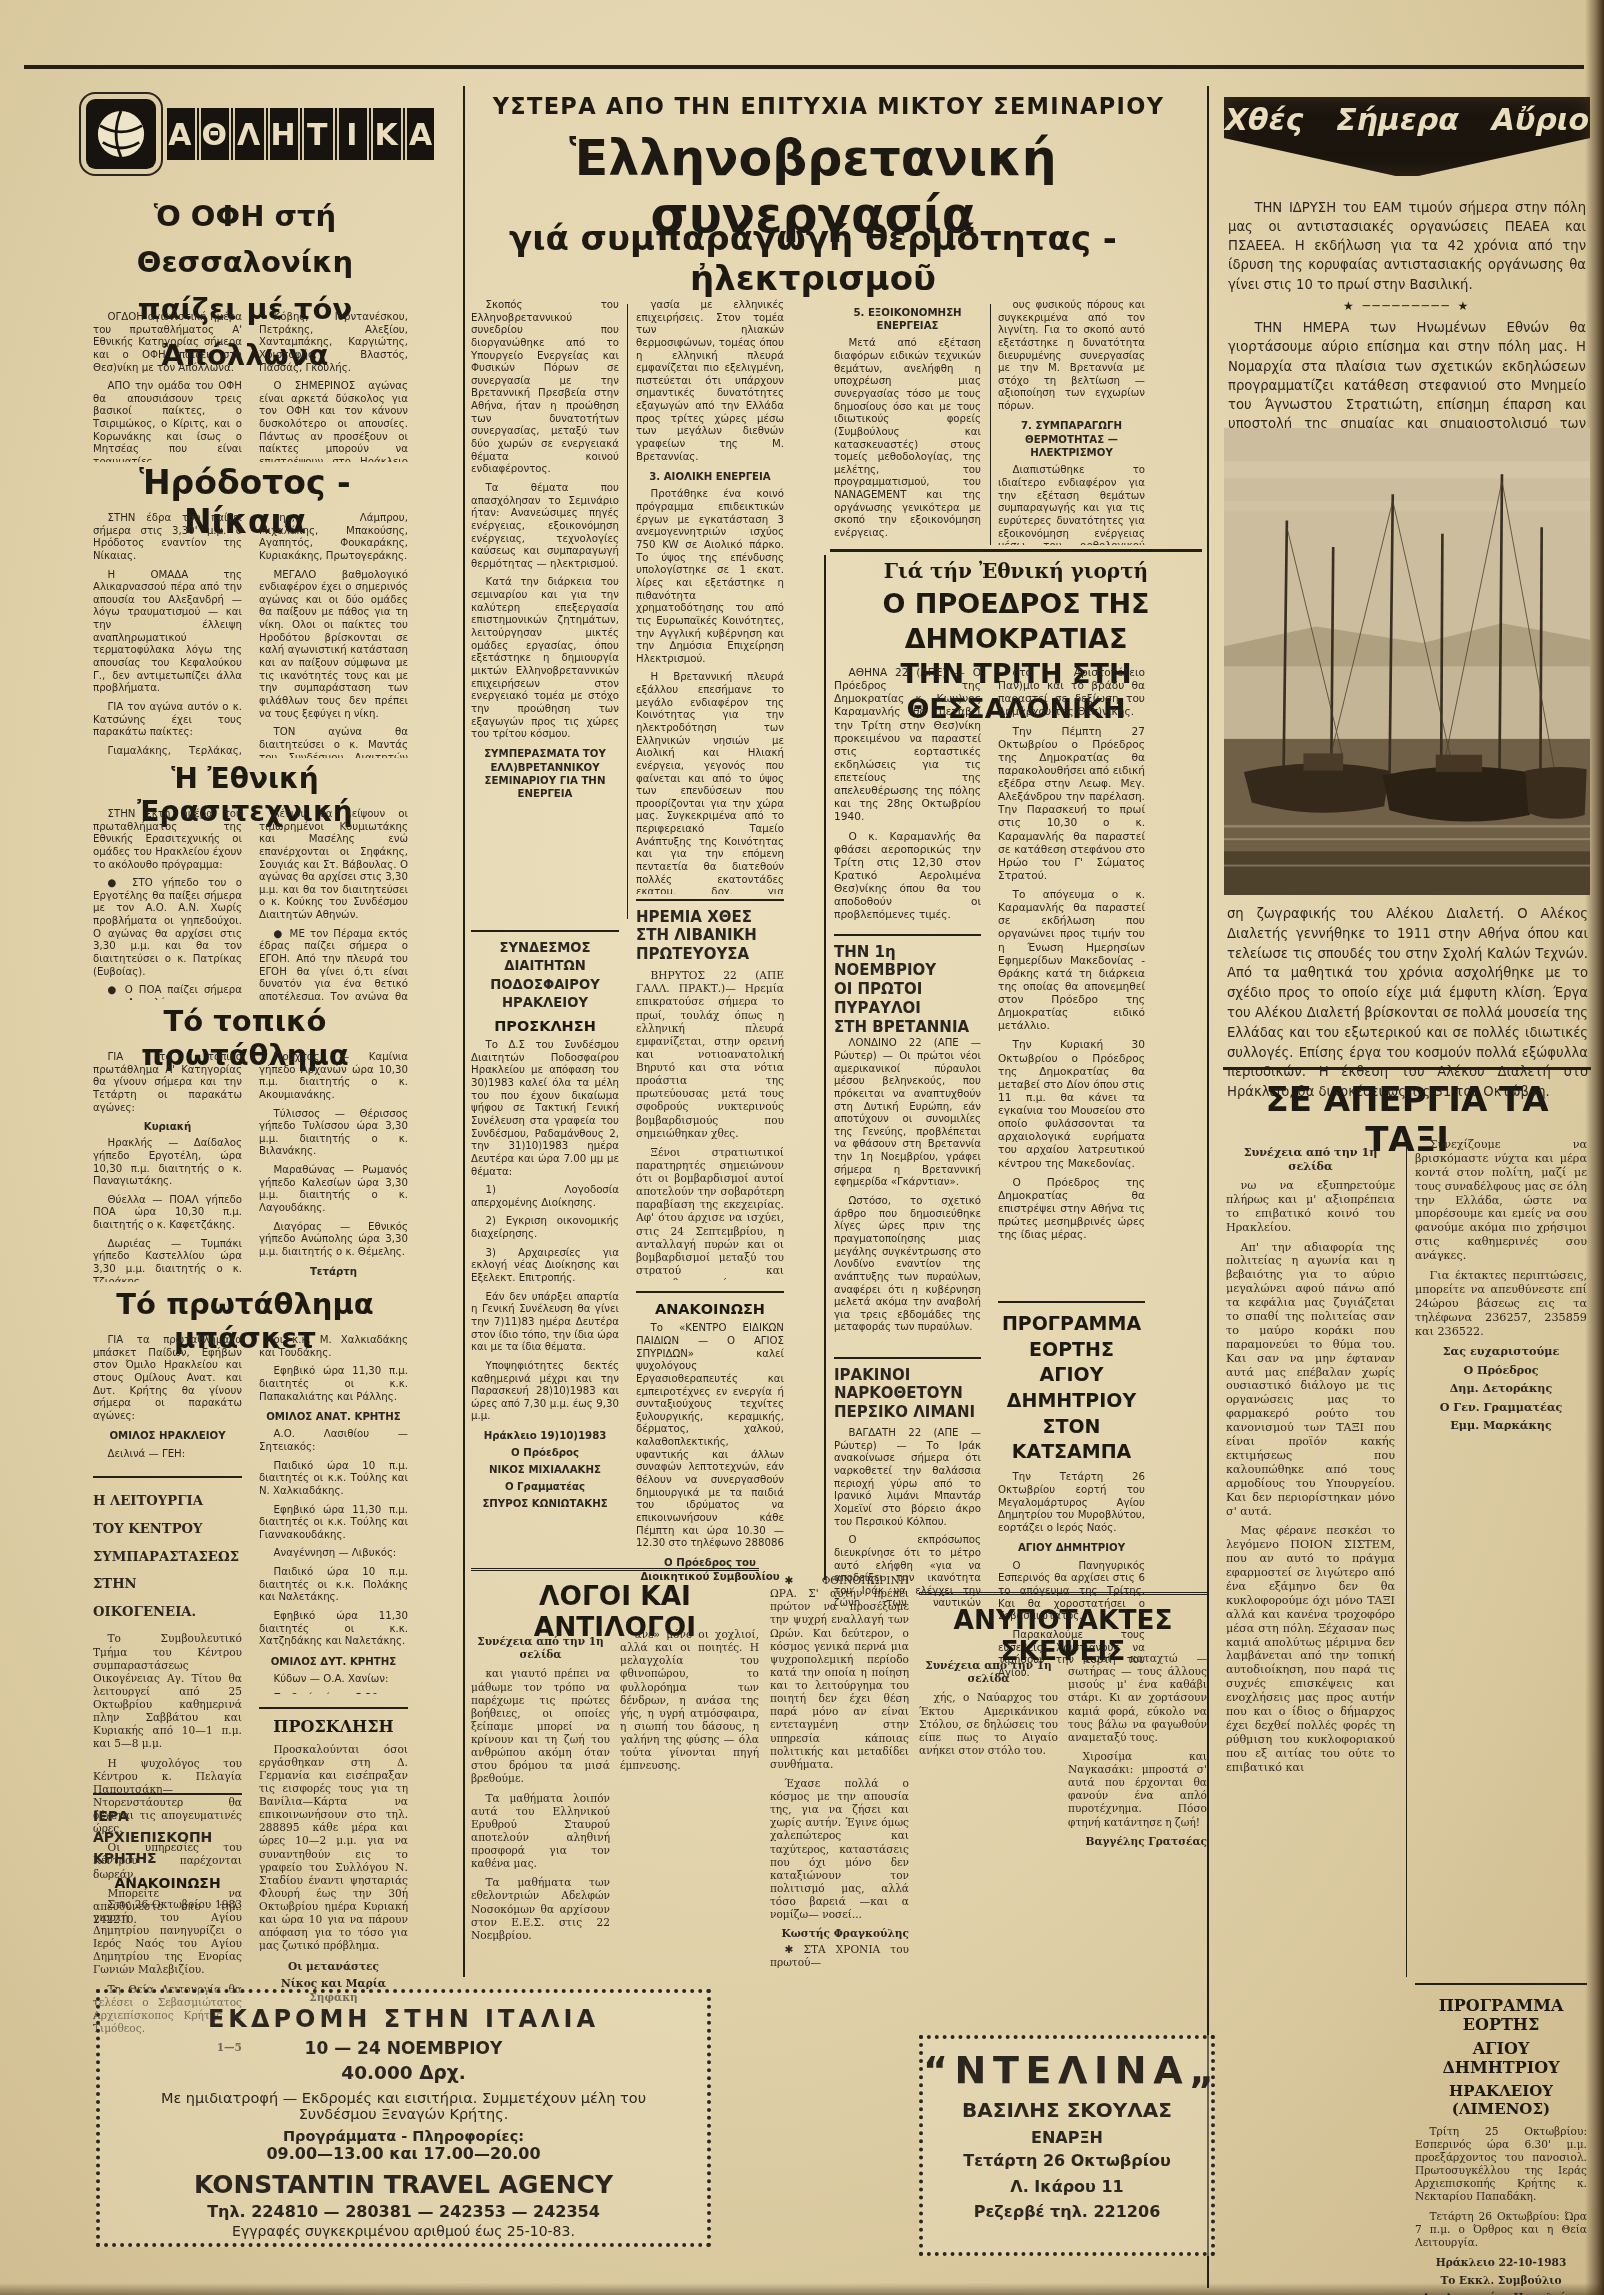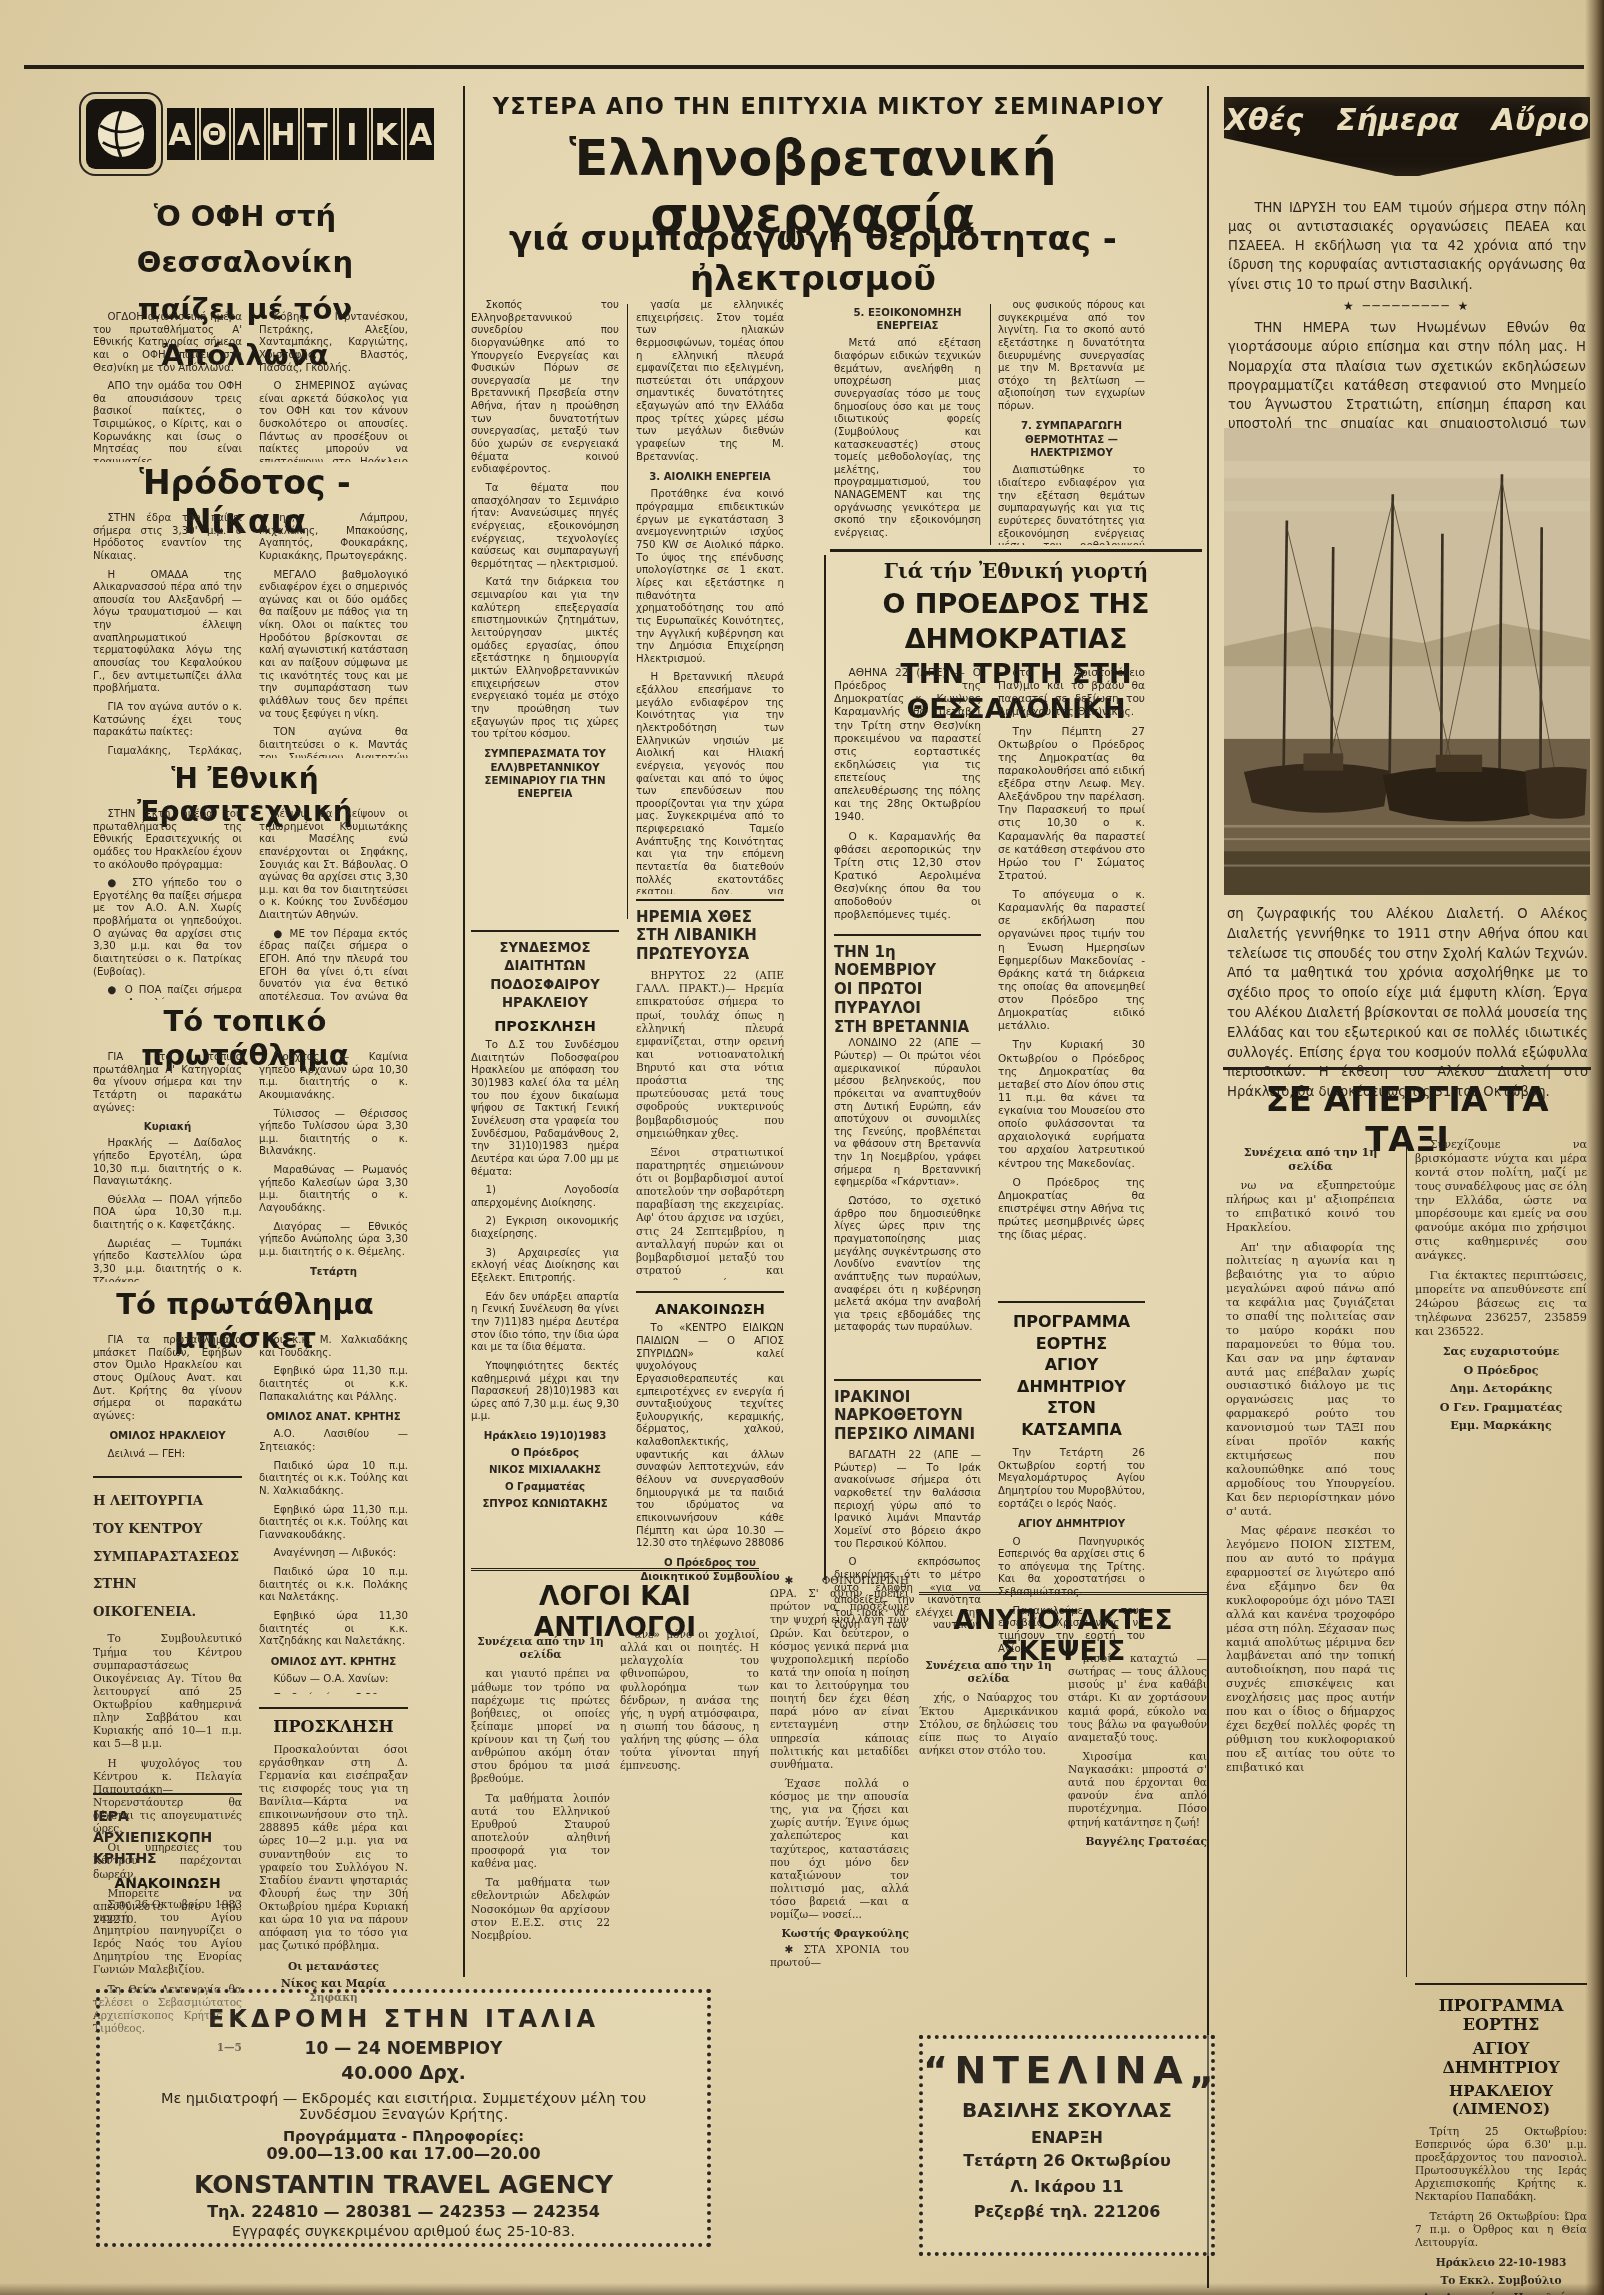"ΠΡΟΓΡΑΜΜΑ" div.pre { font-size: 16px -> 19px }
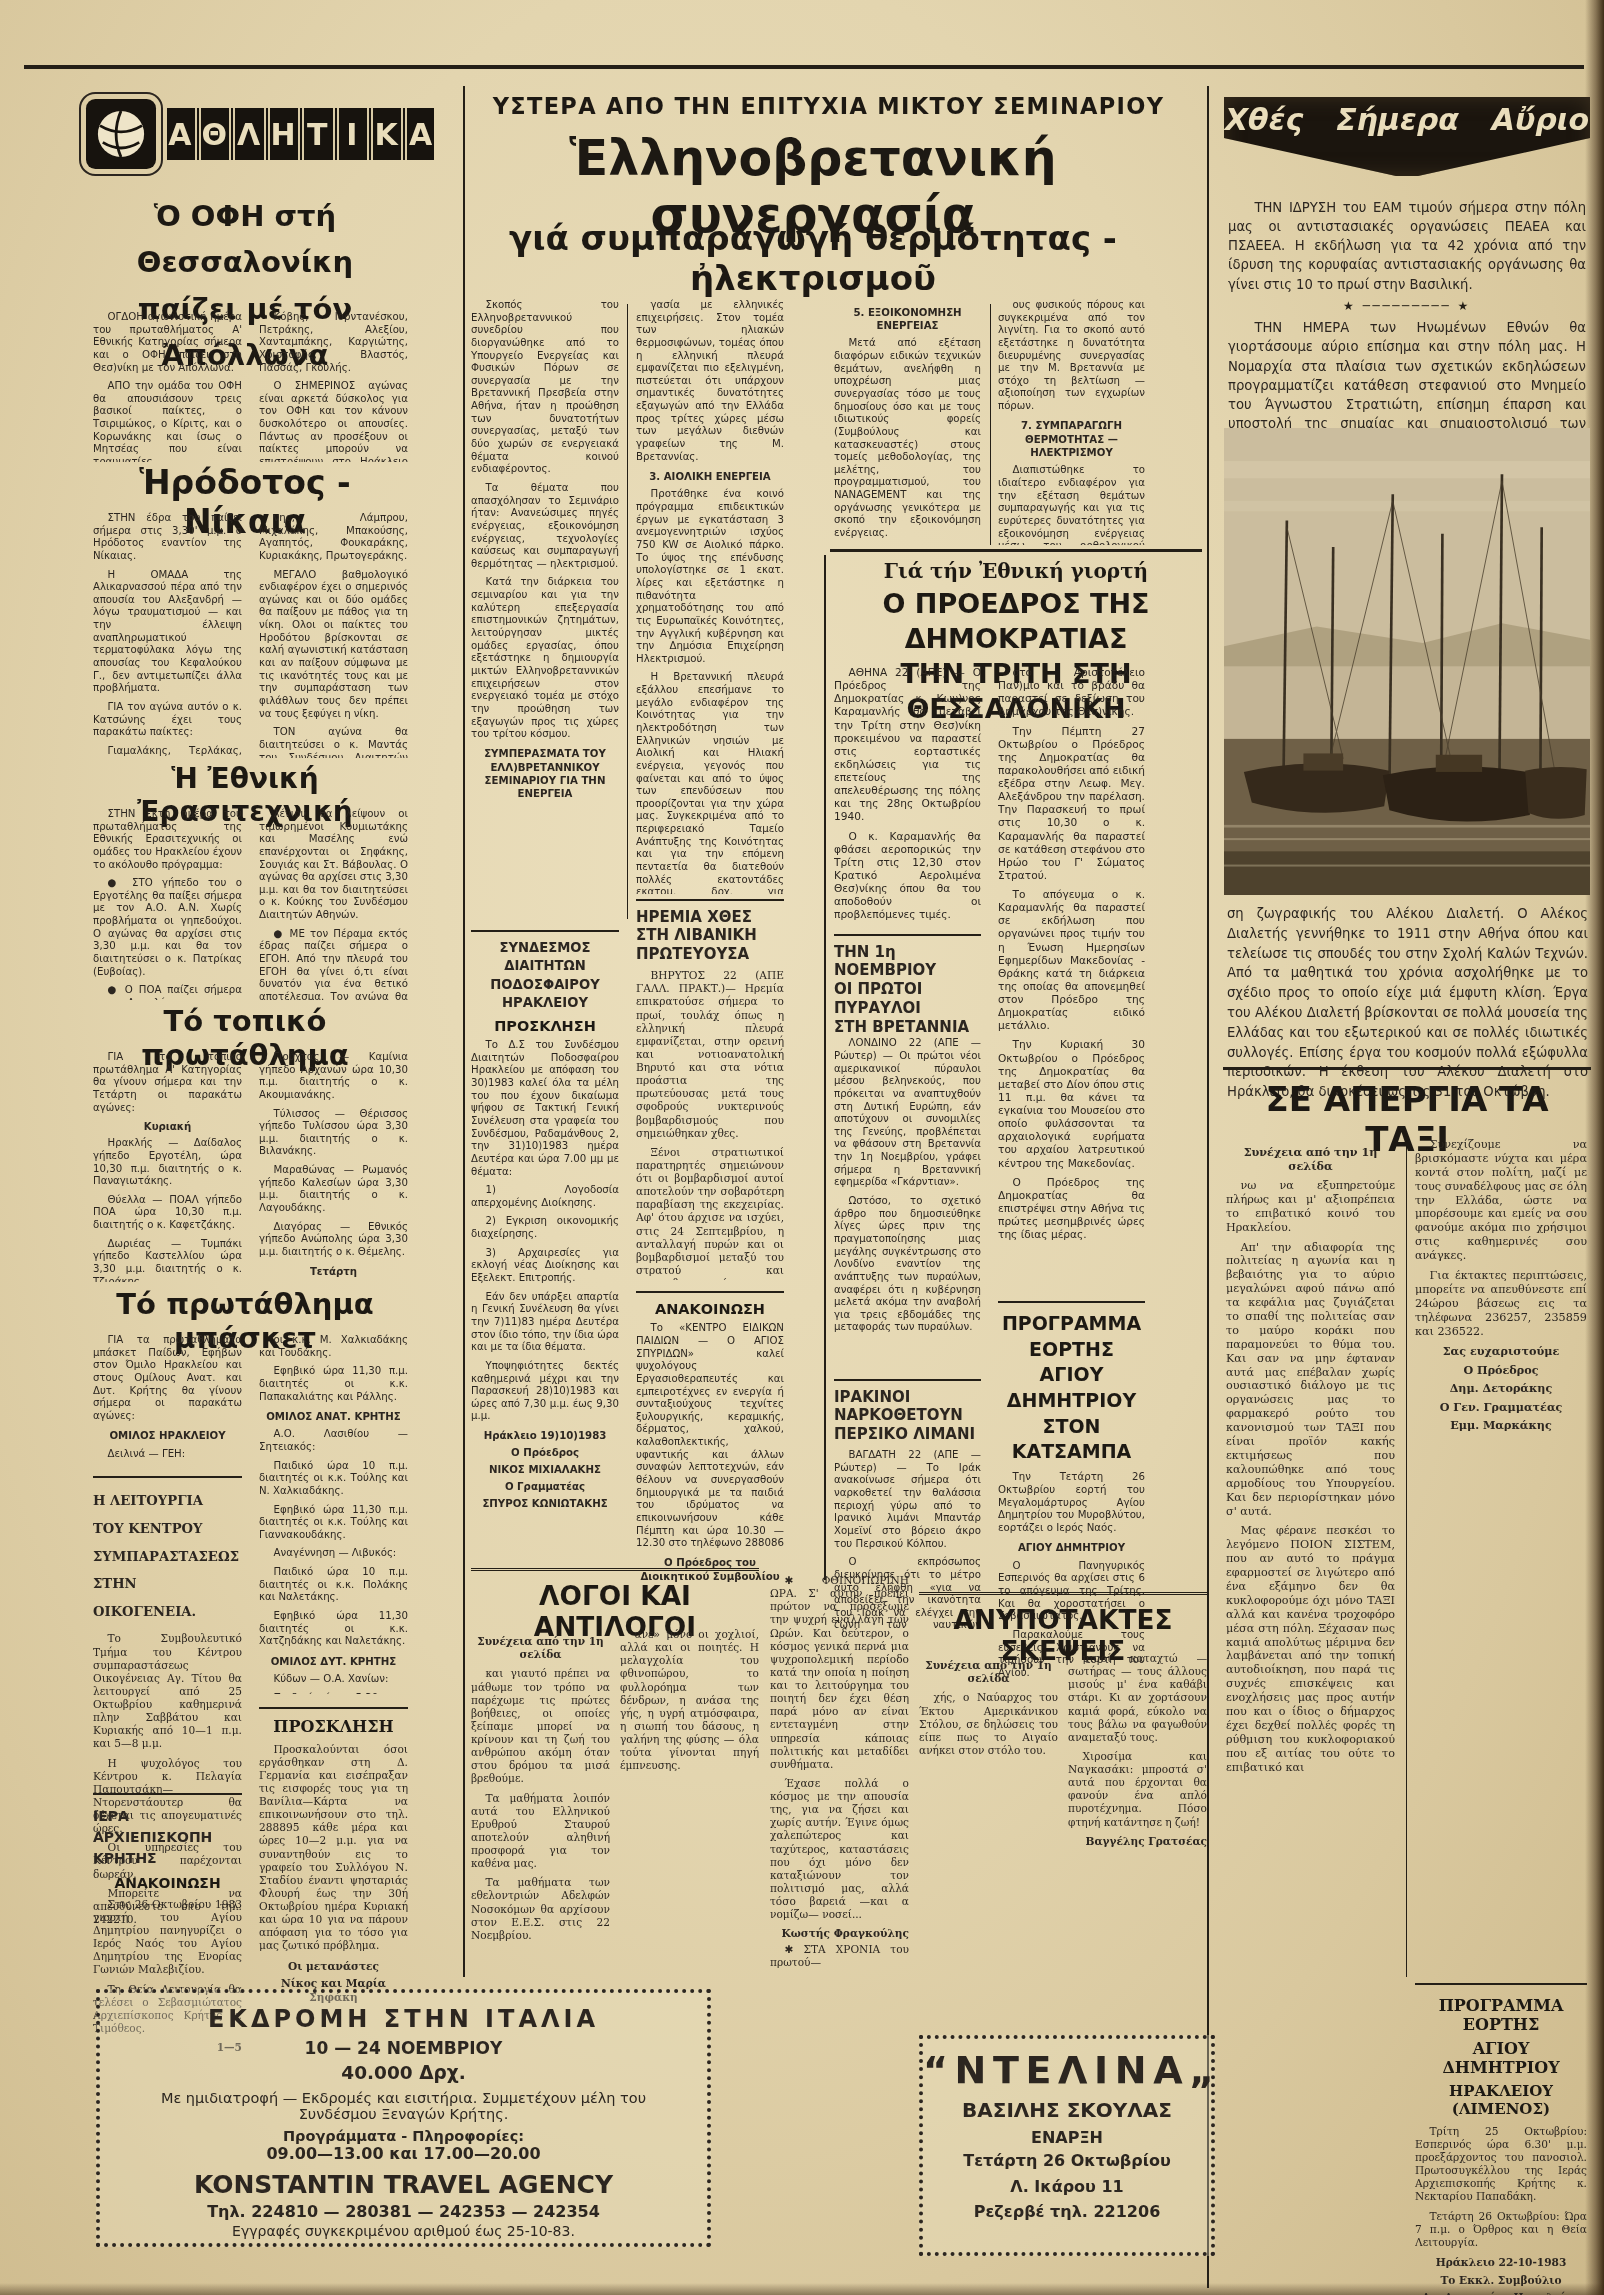"ΙΡΑΚΙΝΟΙ" div.abs { margin-top: 22px -> none }
